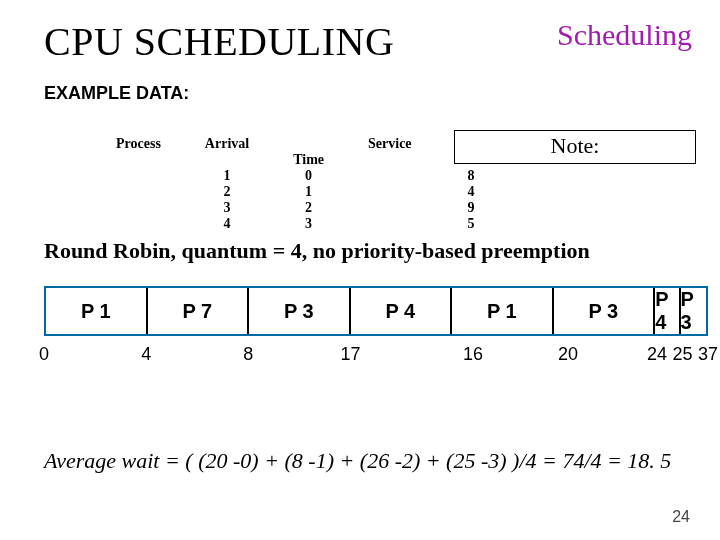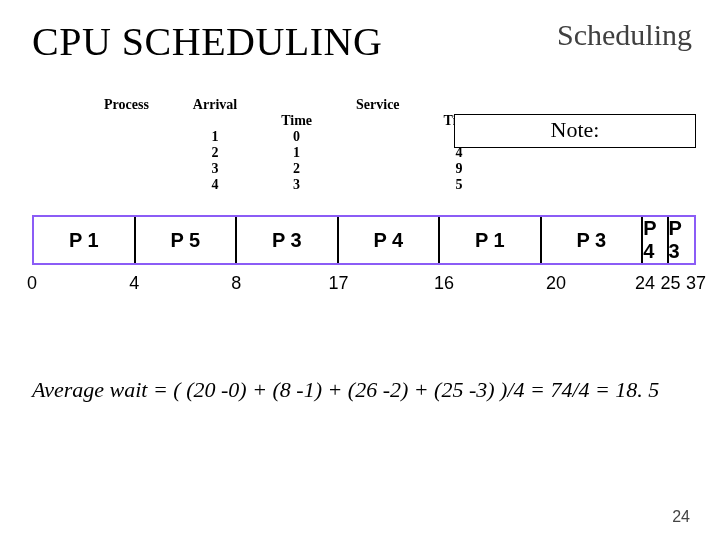"CPU SCHEDULING" .slide { padding: 18px 28px 0 32px -> 18px 28px 0 44px }
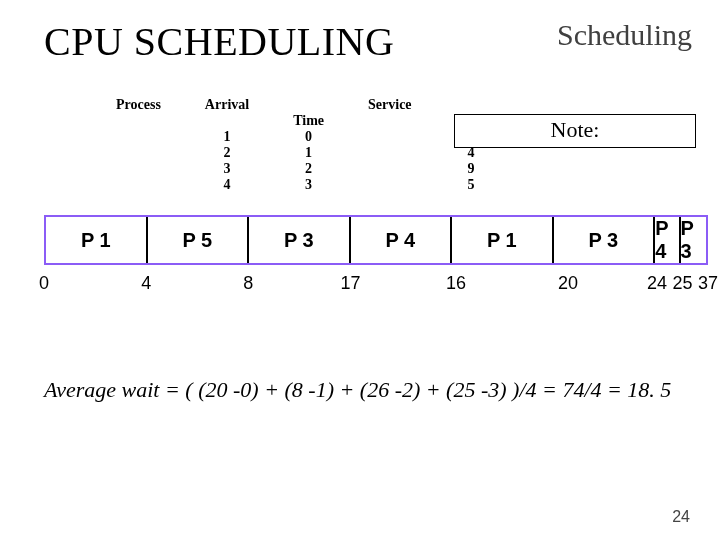"Scheduling" .title-right { color: #404040 -> #a21caf }
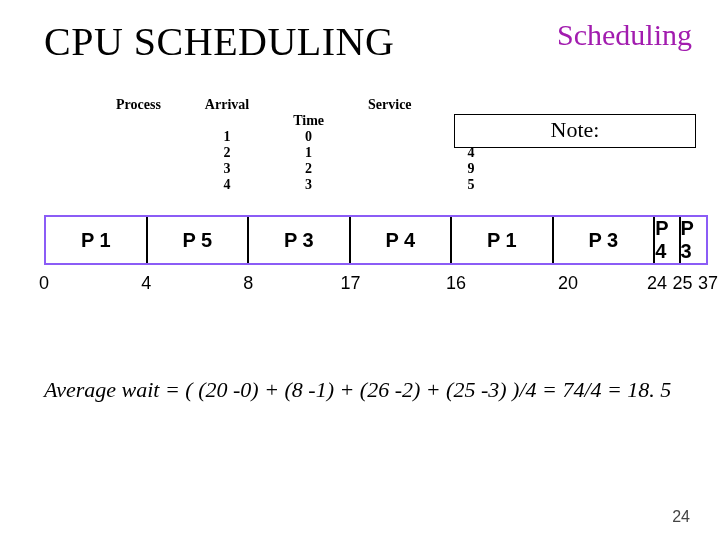"EXAMPLE DATA:" div.data-block { html: none -> <div>EXAMPLE DATA:</div> }
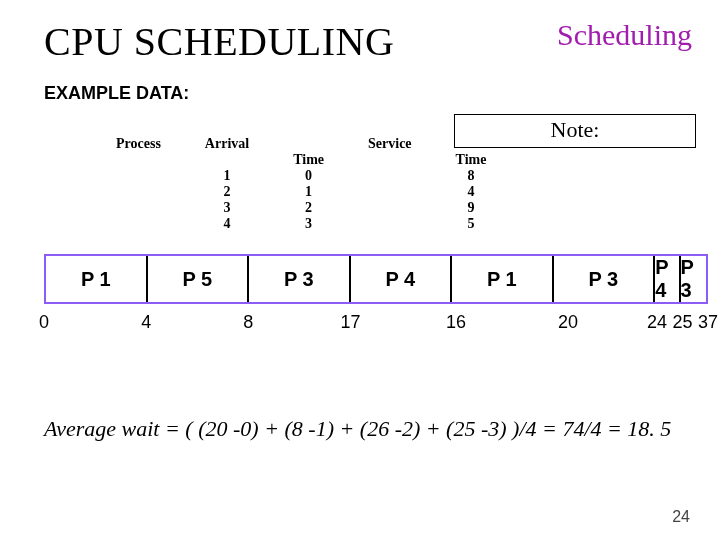"Note:" .note-box { top: 114px -> 130px }
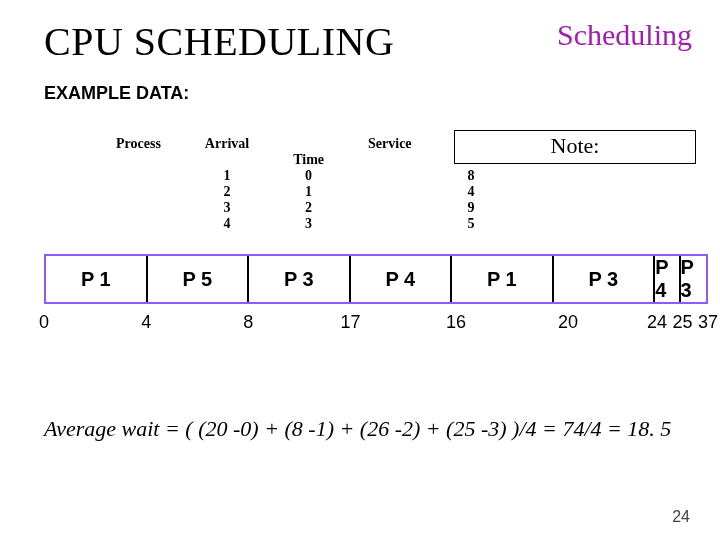"Round Robin, quantum = 4," div.rr-line { html: none -> <div>Round Robin, quantum = 4, no priority-based preemption</div> }
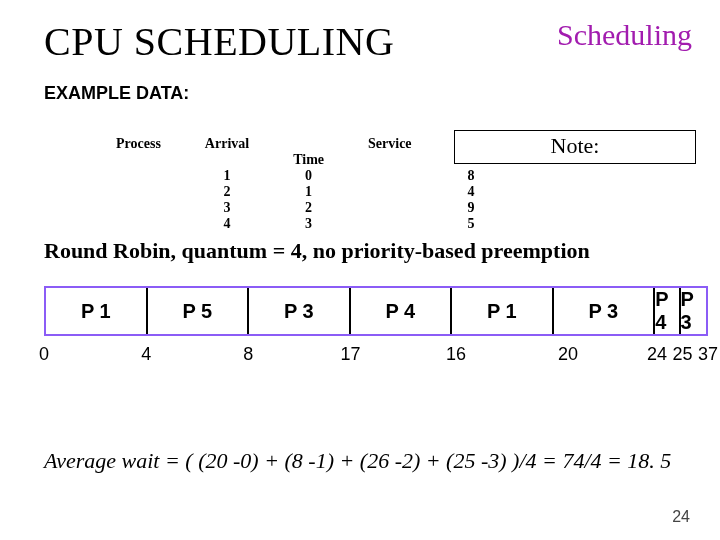"P 1" .gantt { border: 2px solid #8b5cf6 -> 2px solid #0369a1 }
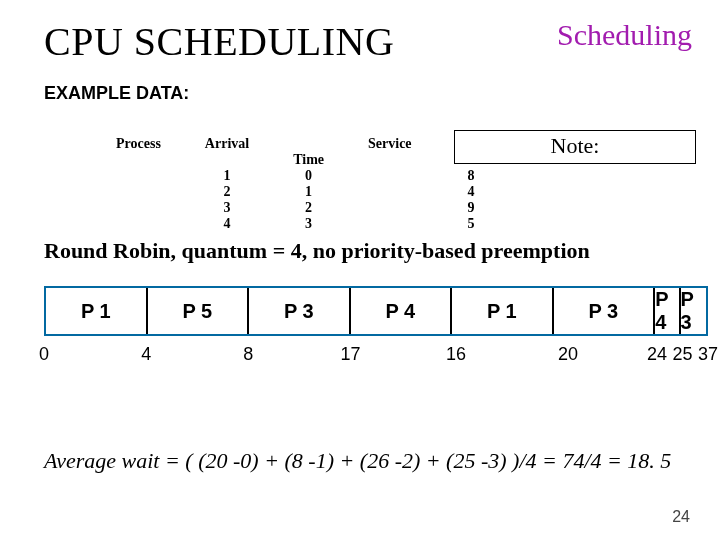"P 5" div.seg { text: 5 -> 7 }
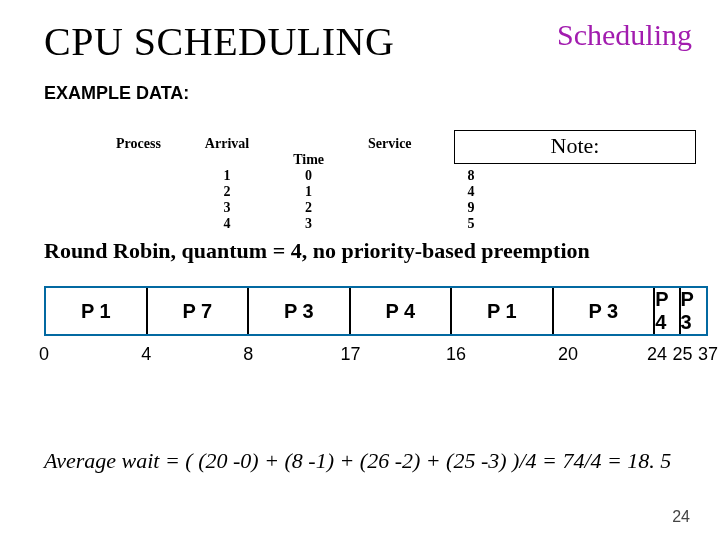"16" div.tick { left: 412px -> 429px }
